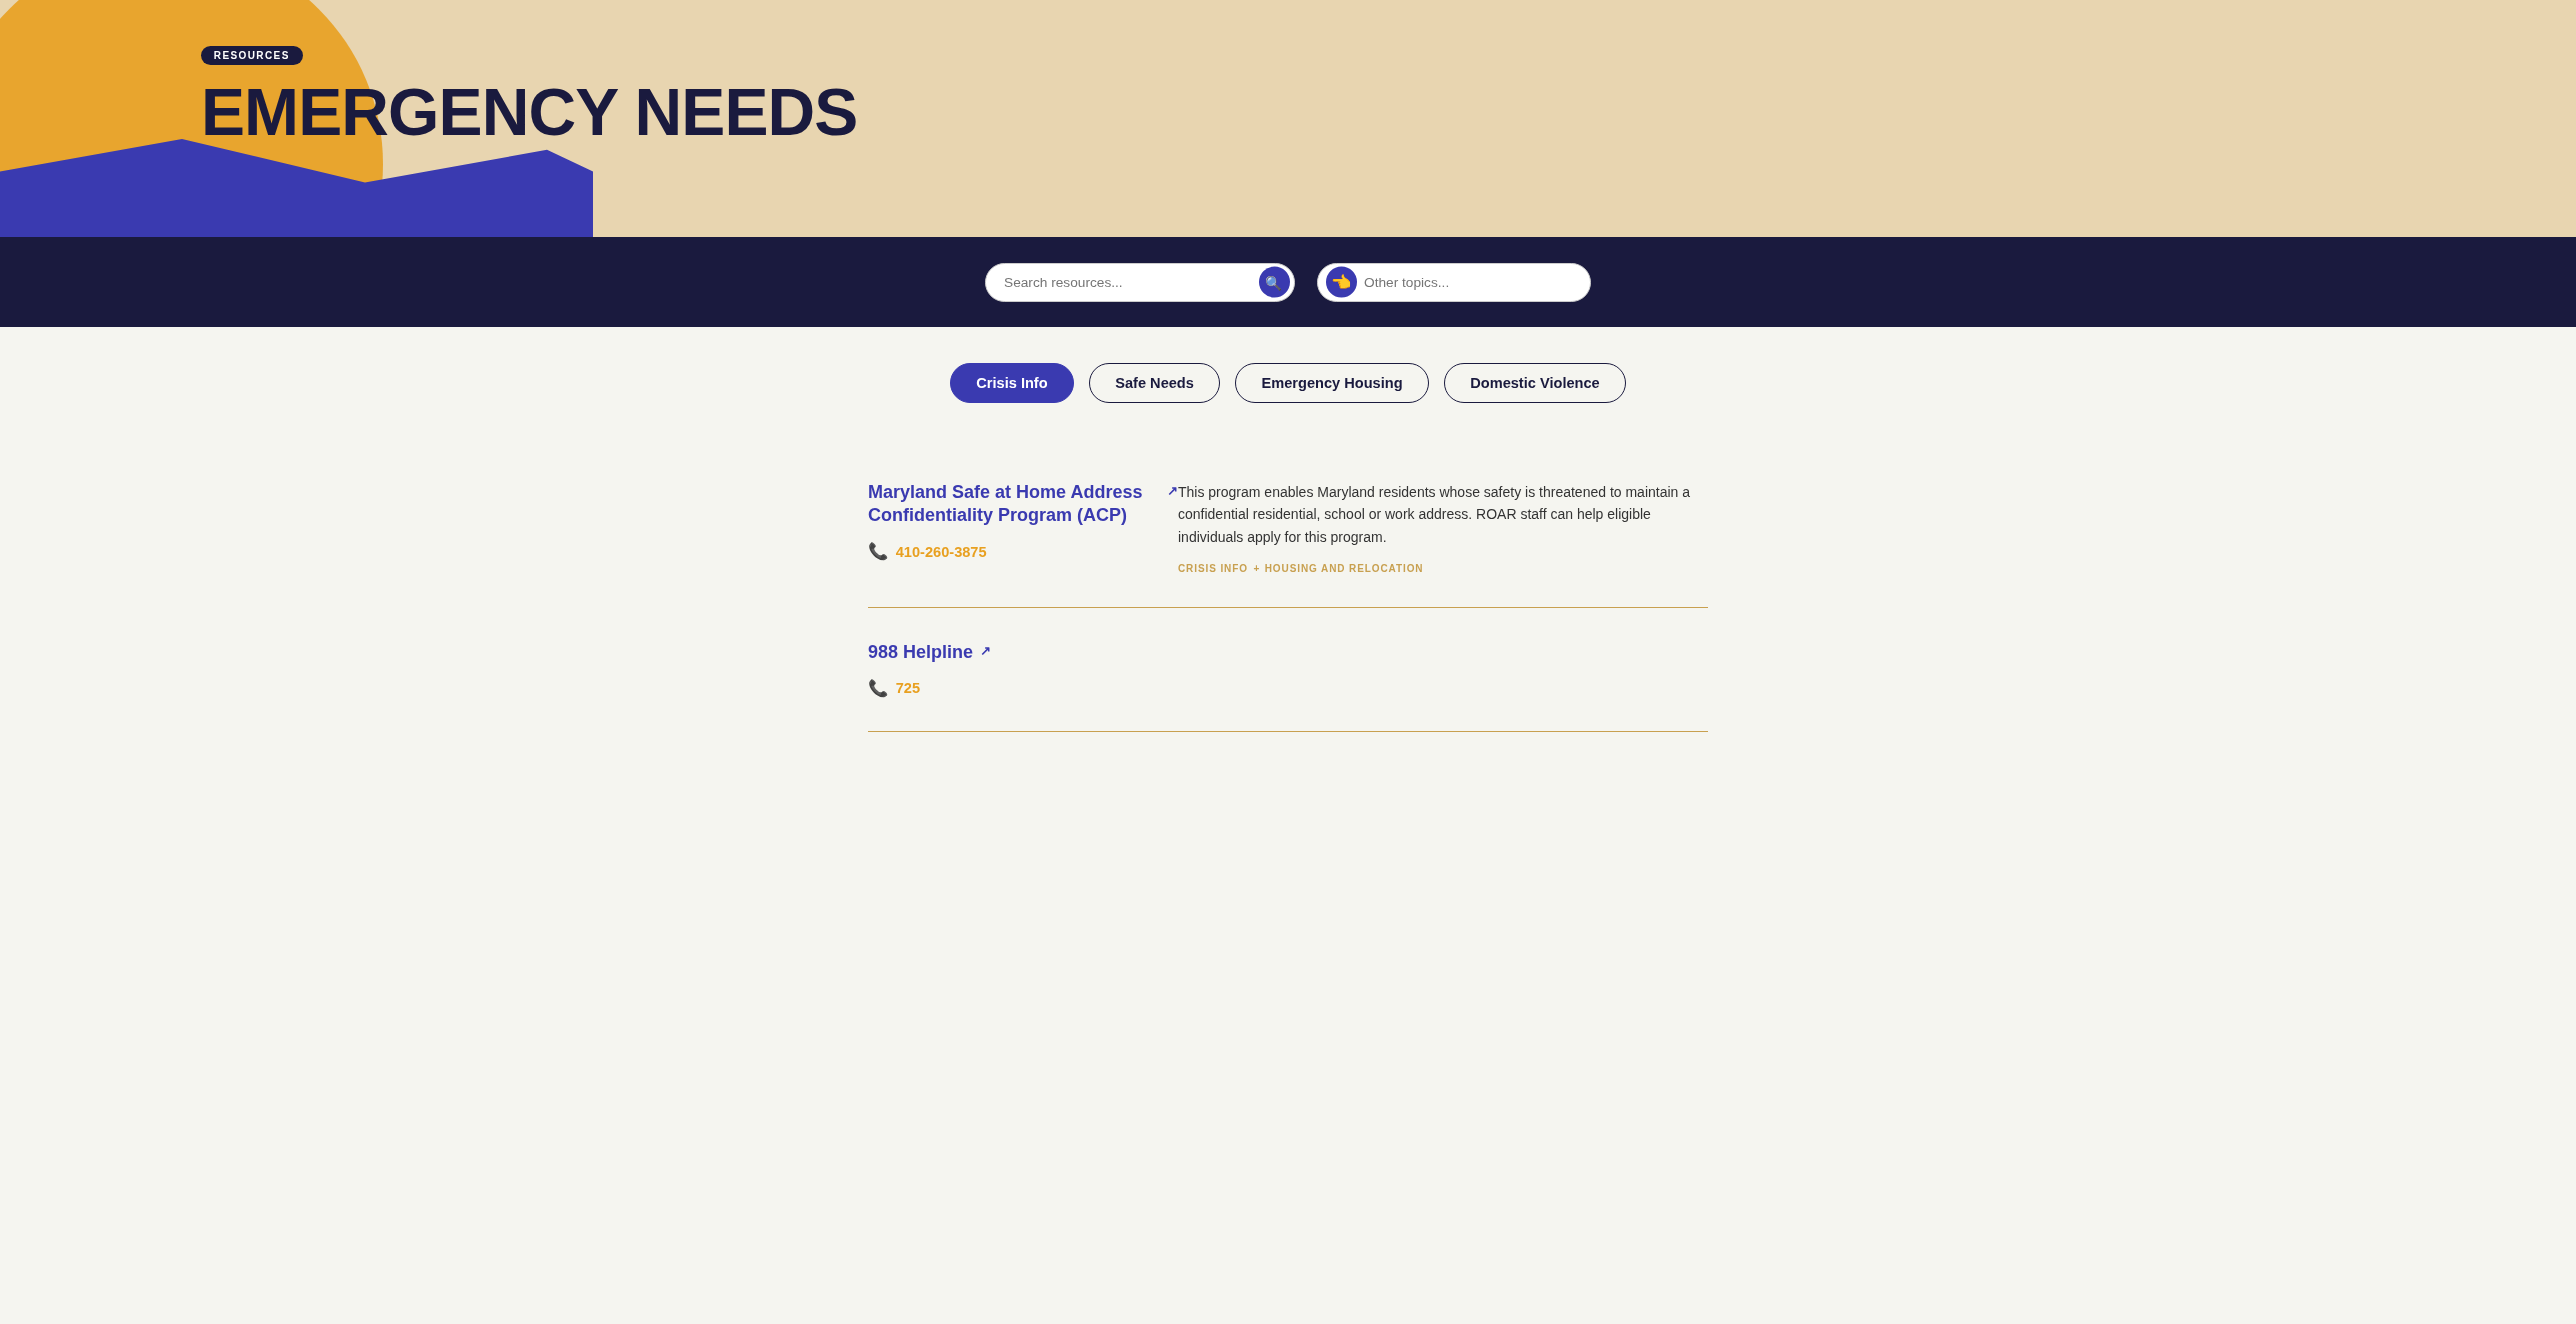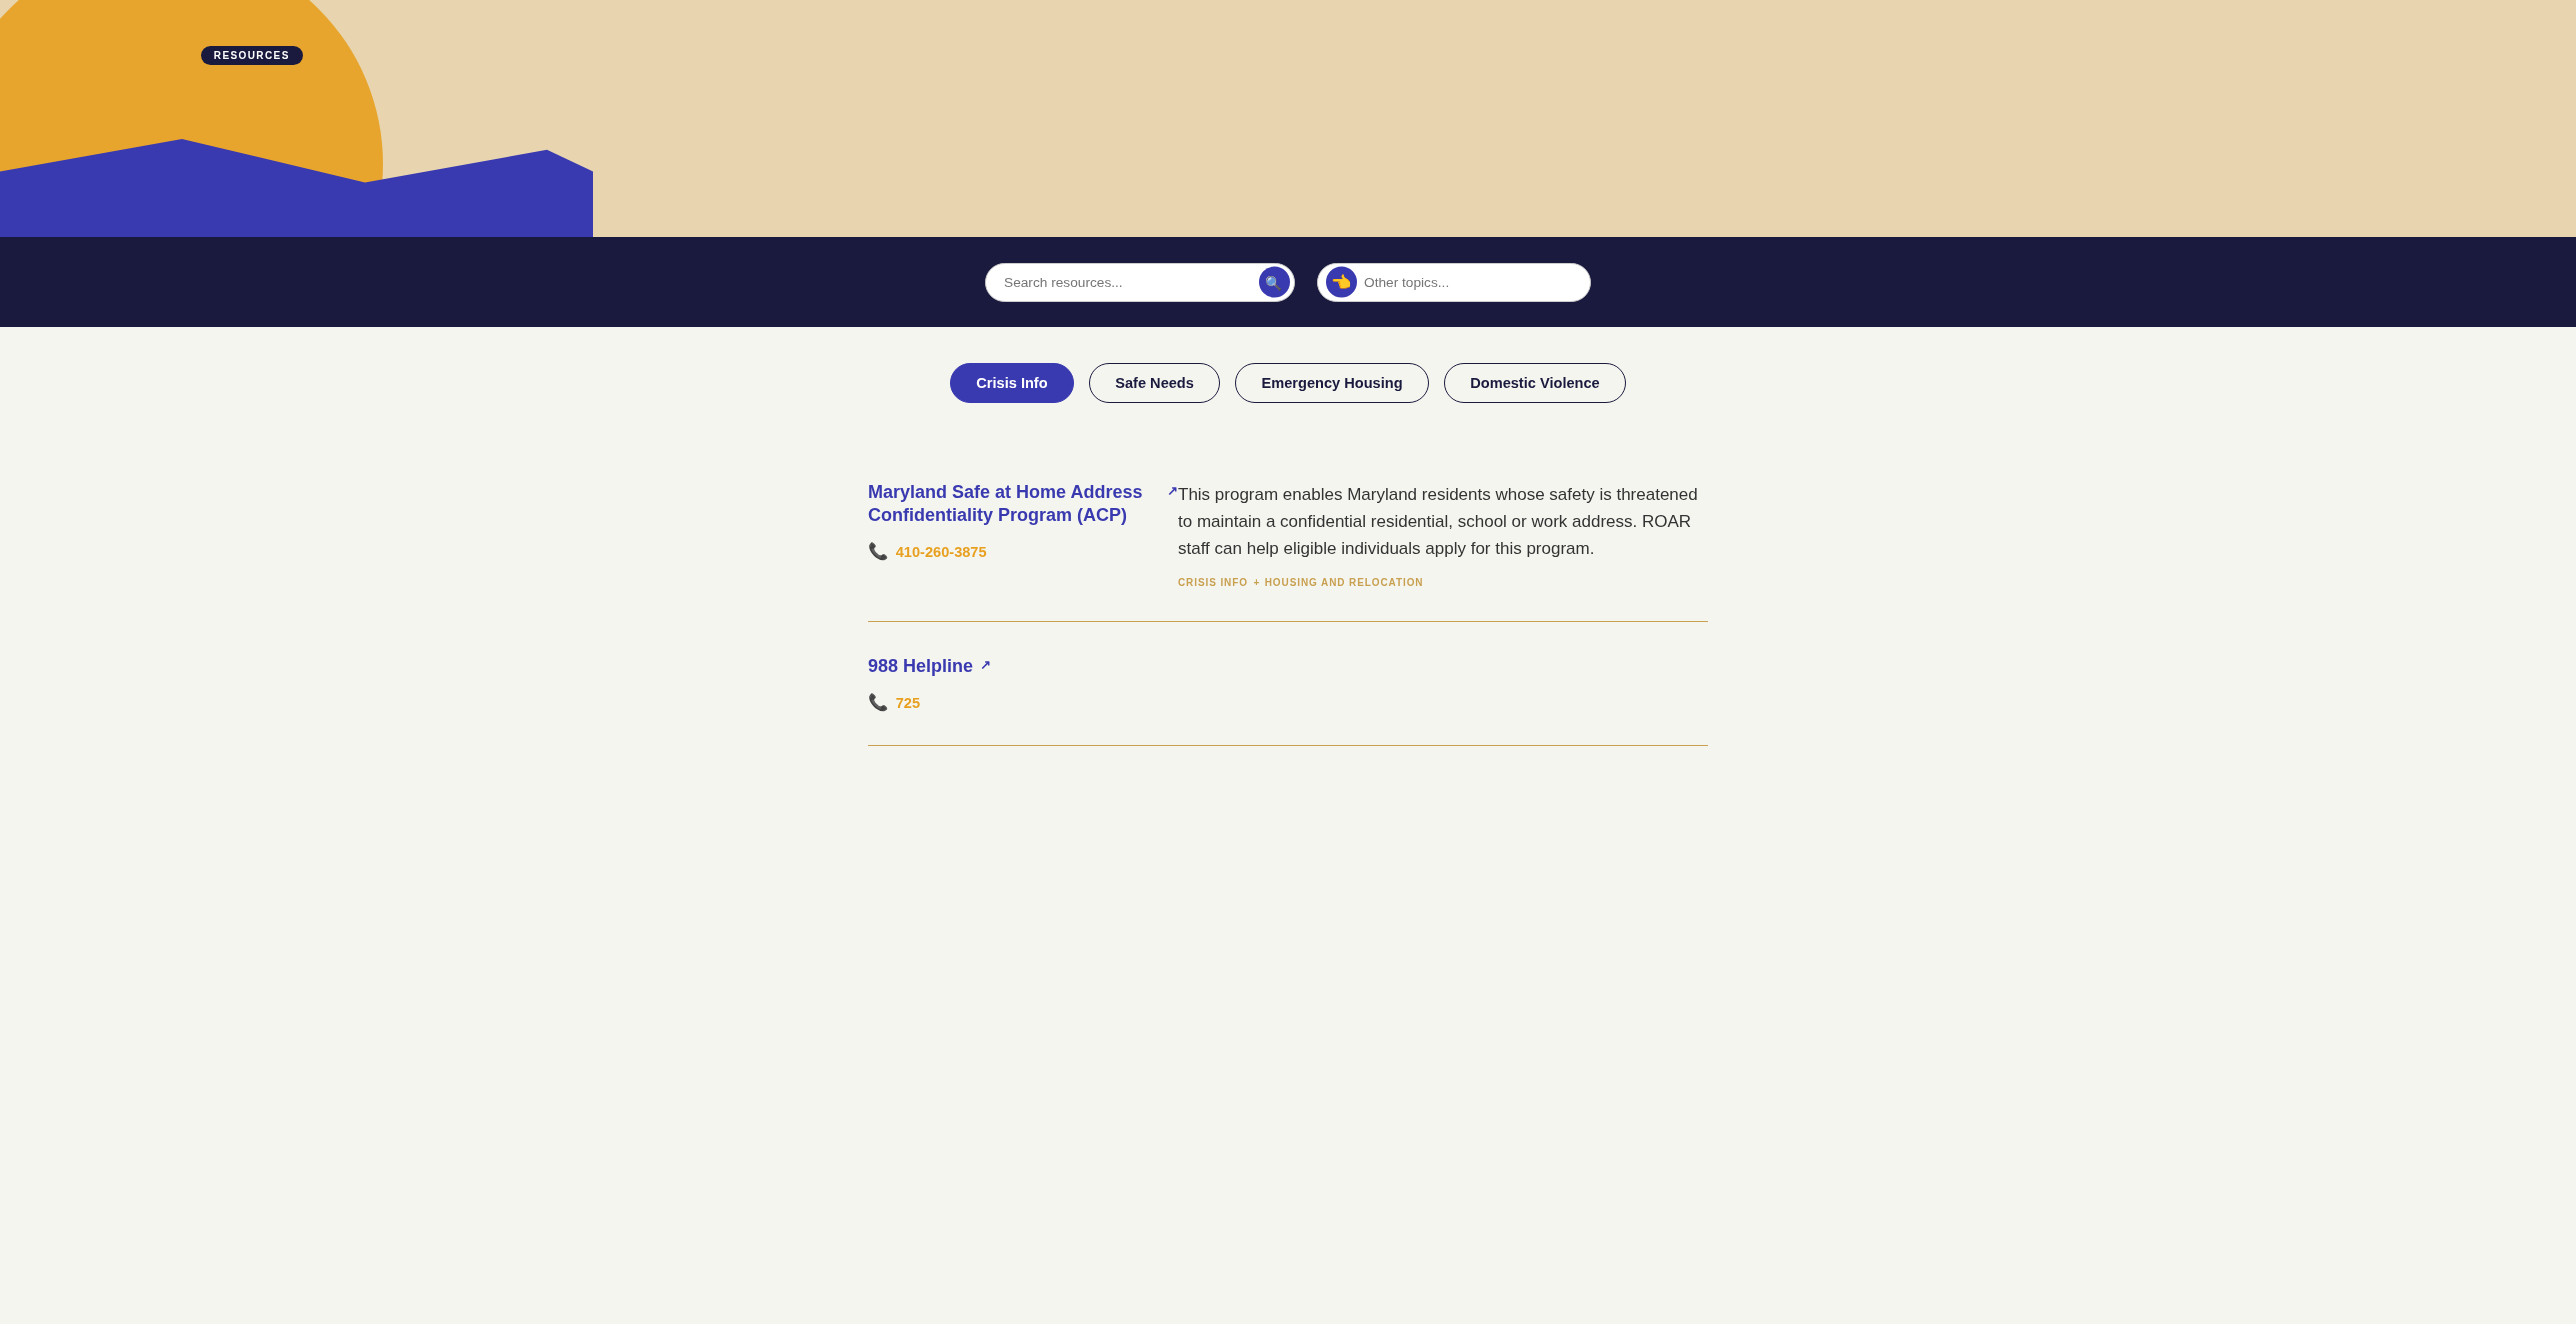"EMERGENCY NEEDS" h1.hero-title { html: none -> <h1>EMERGENCY NEEDS</h1> }
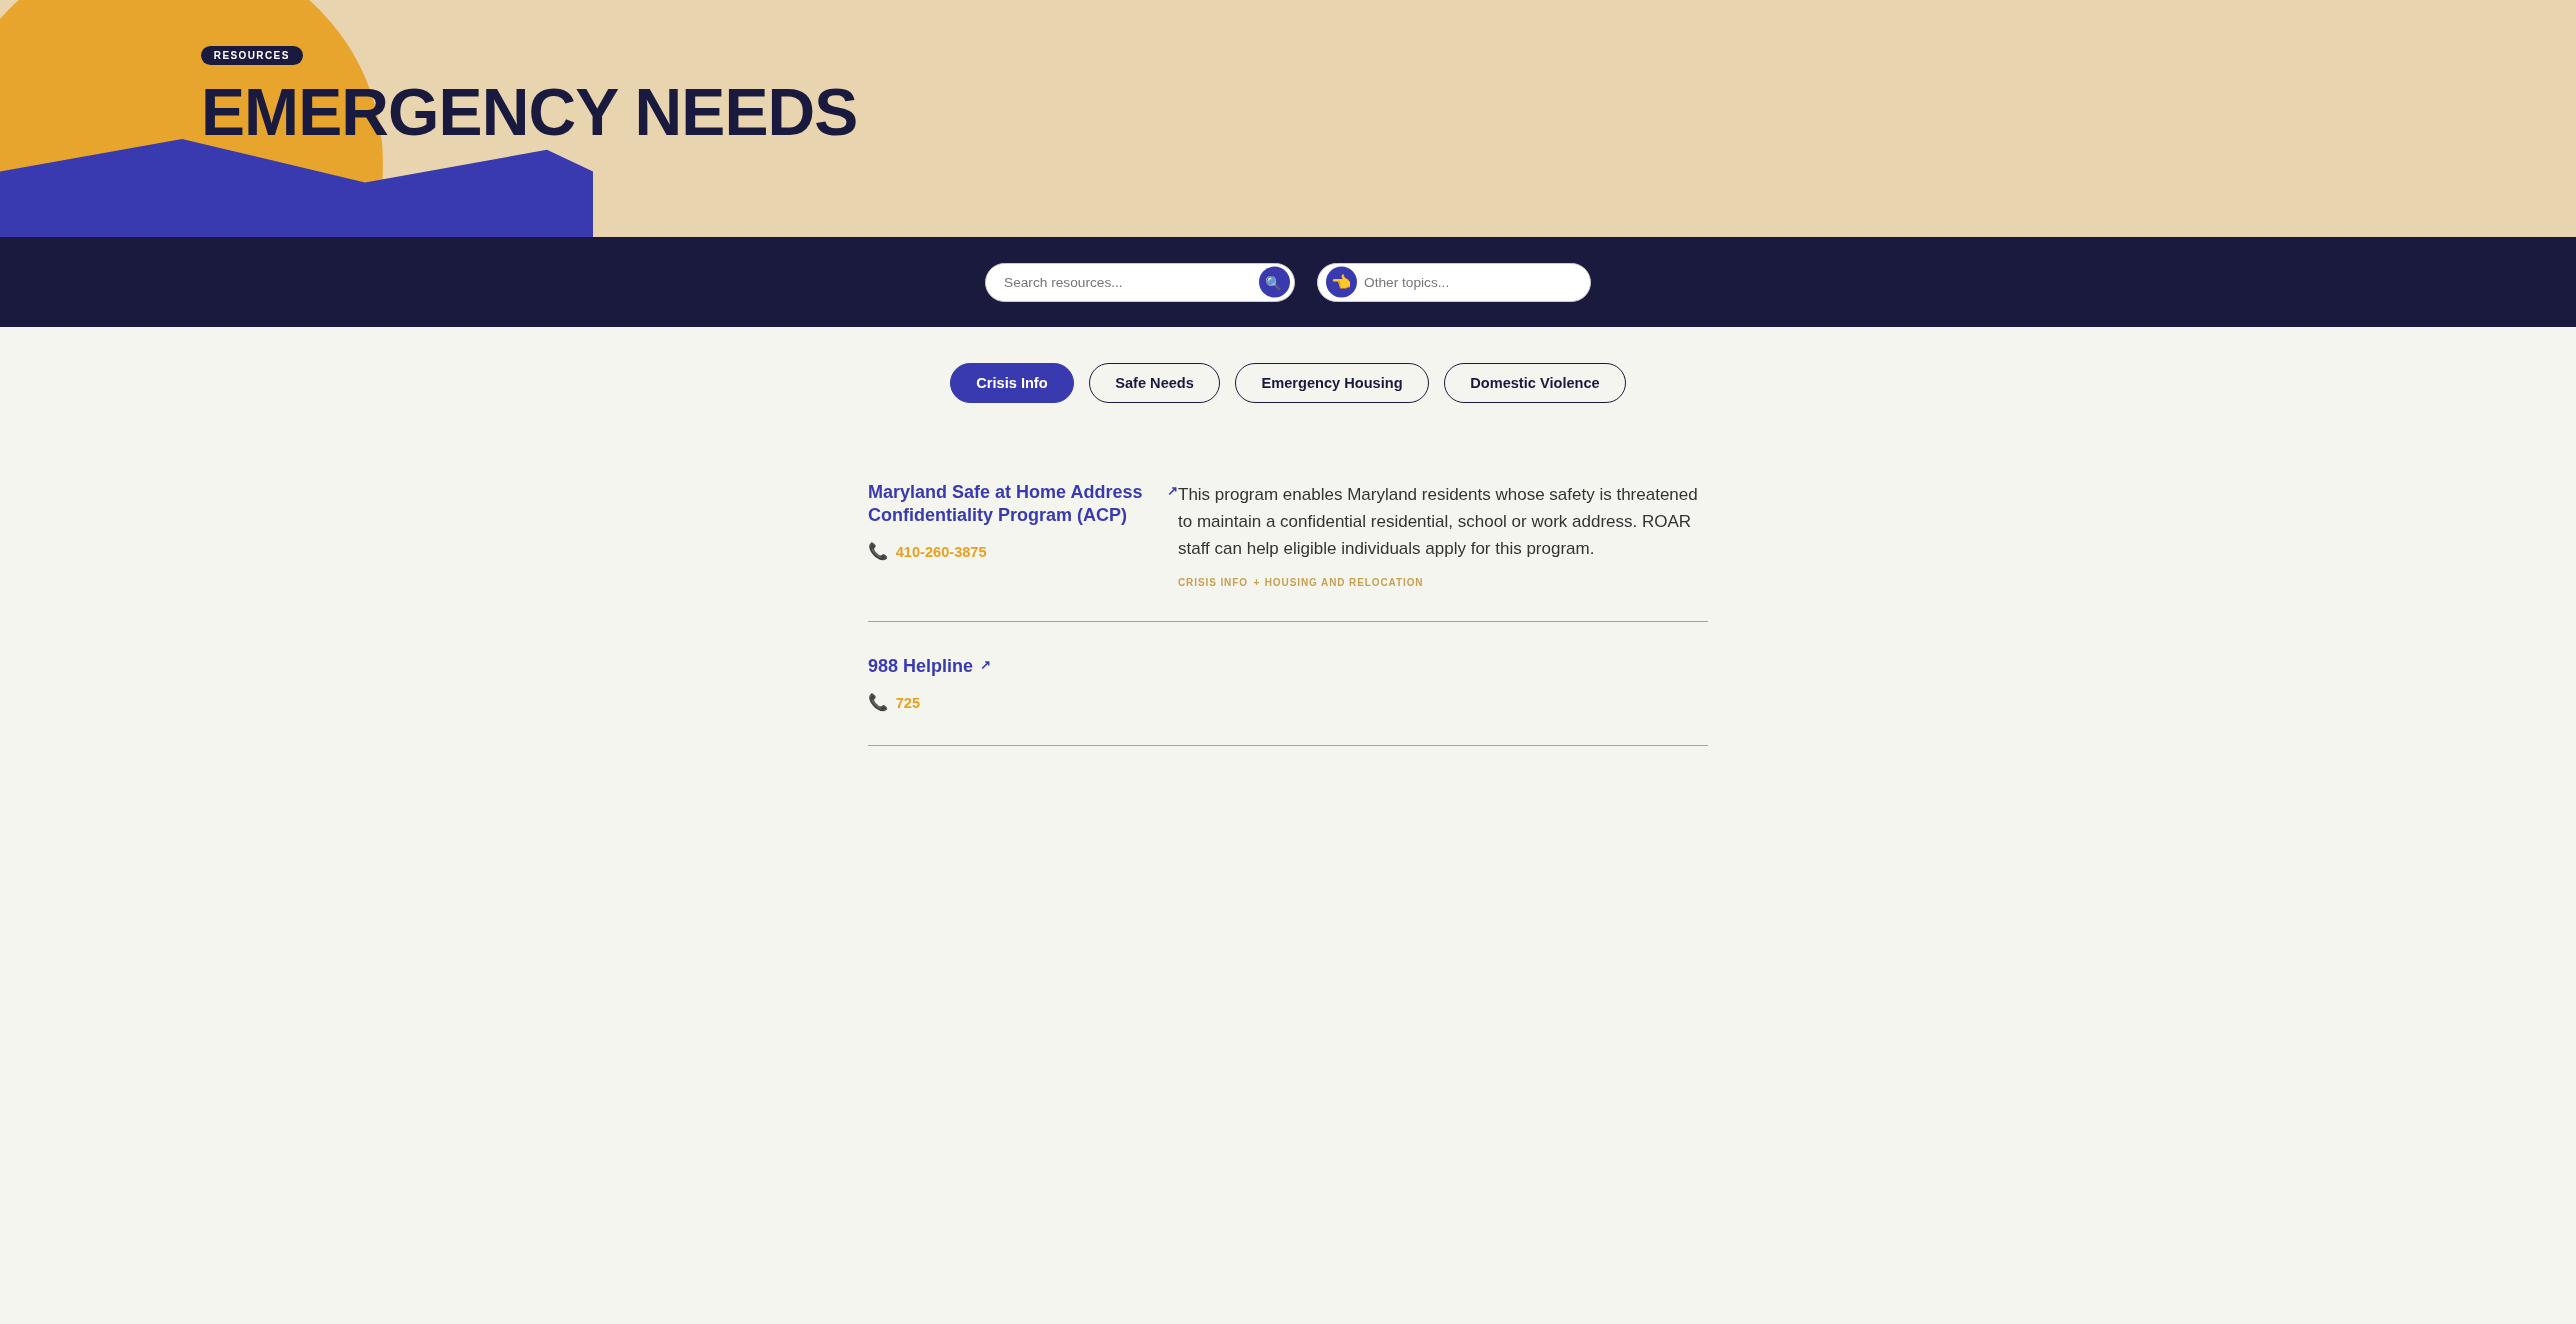"This program enables Maryland residents" .resource-description { font-size: 17px -> 14px }
